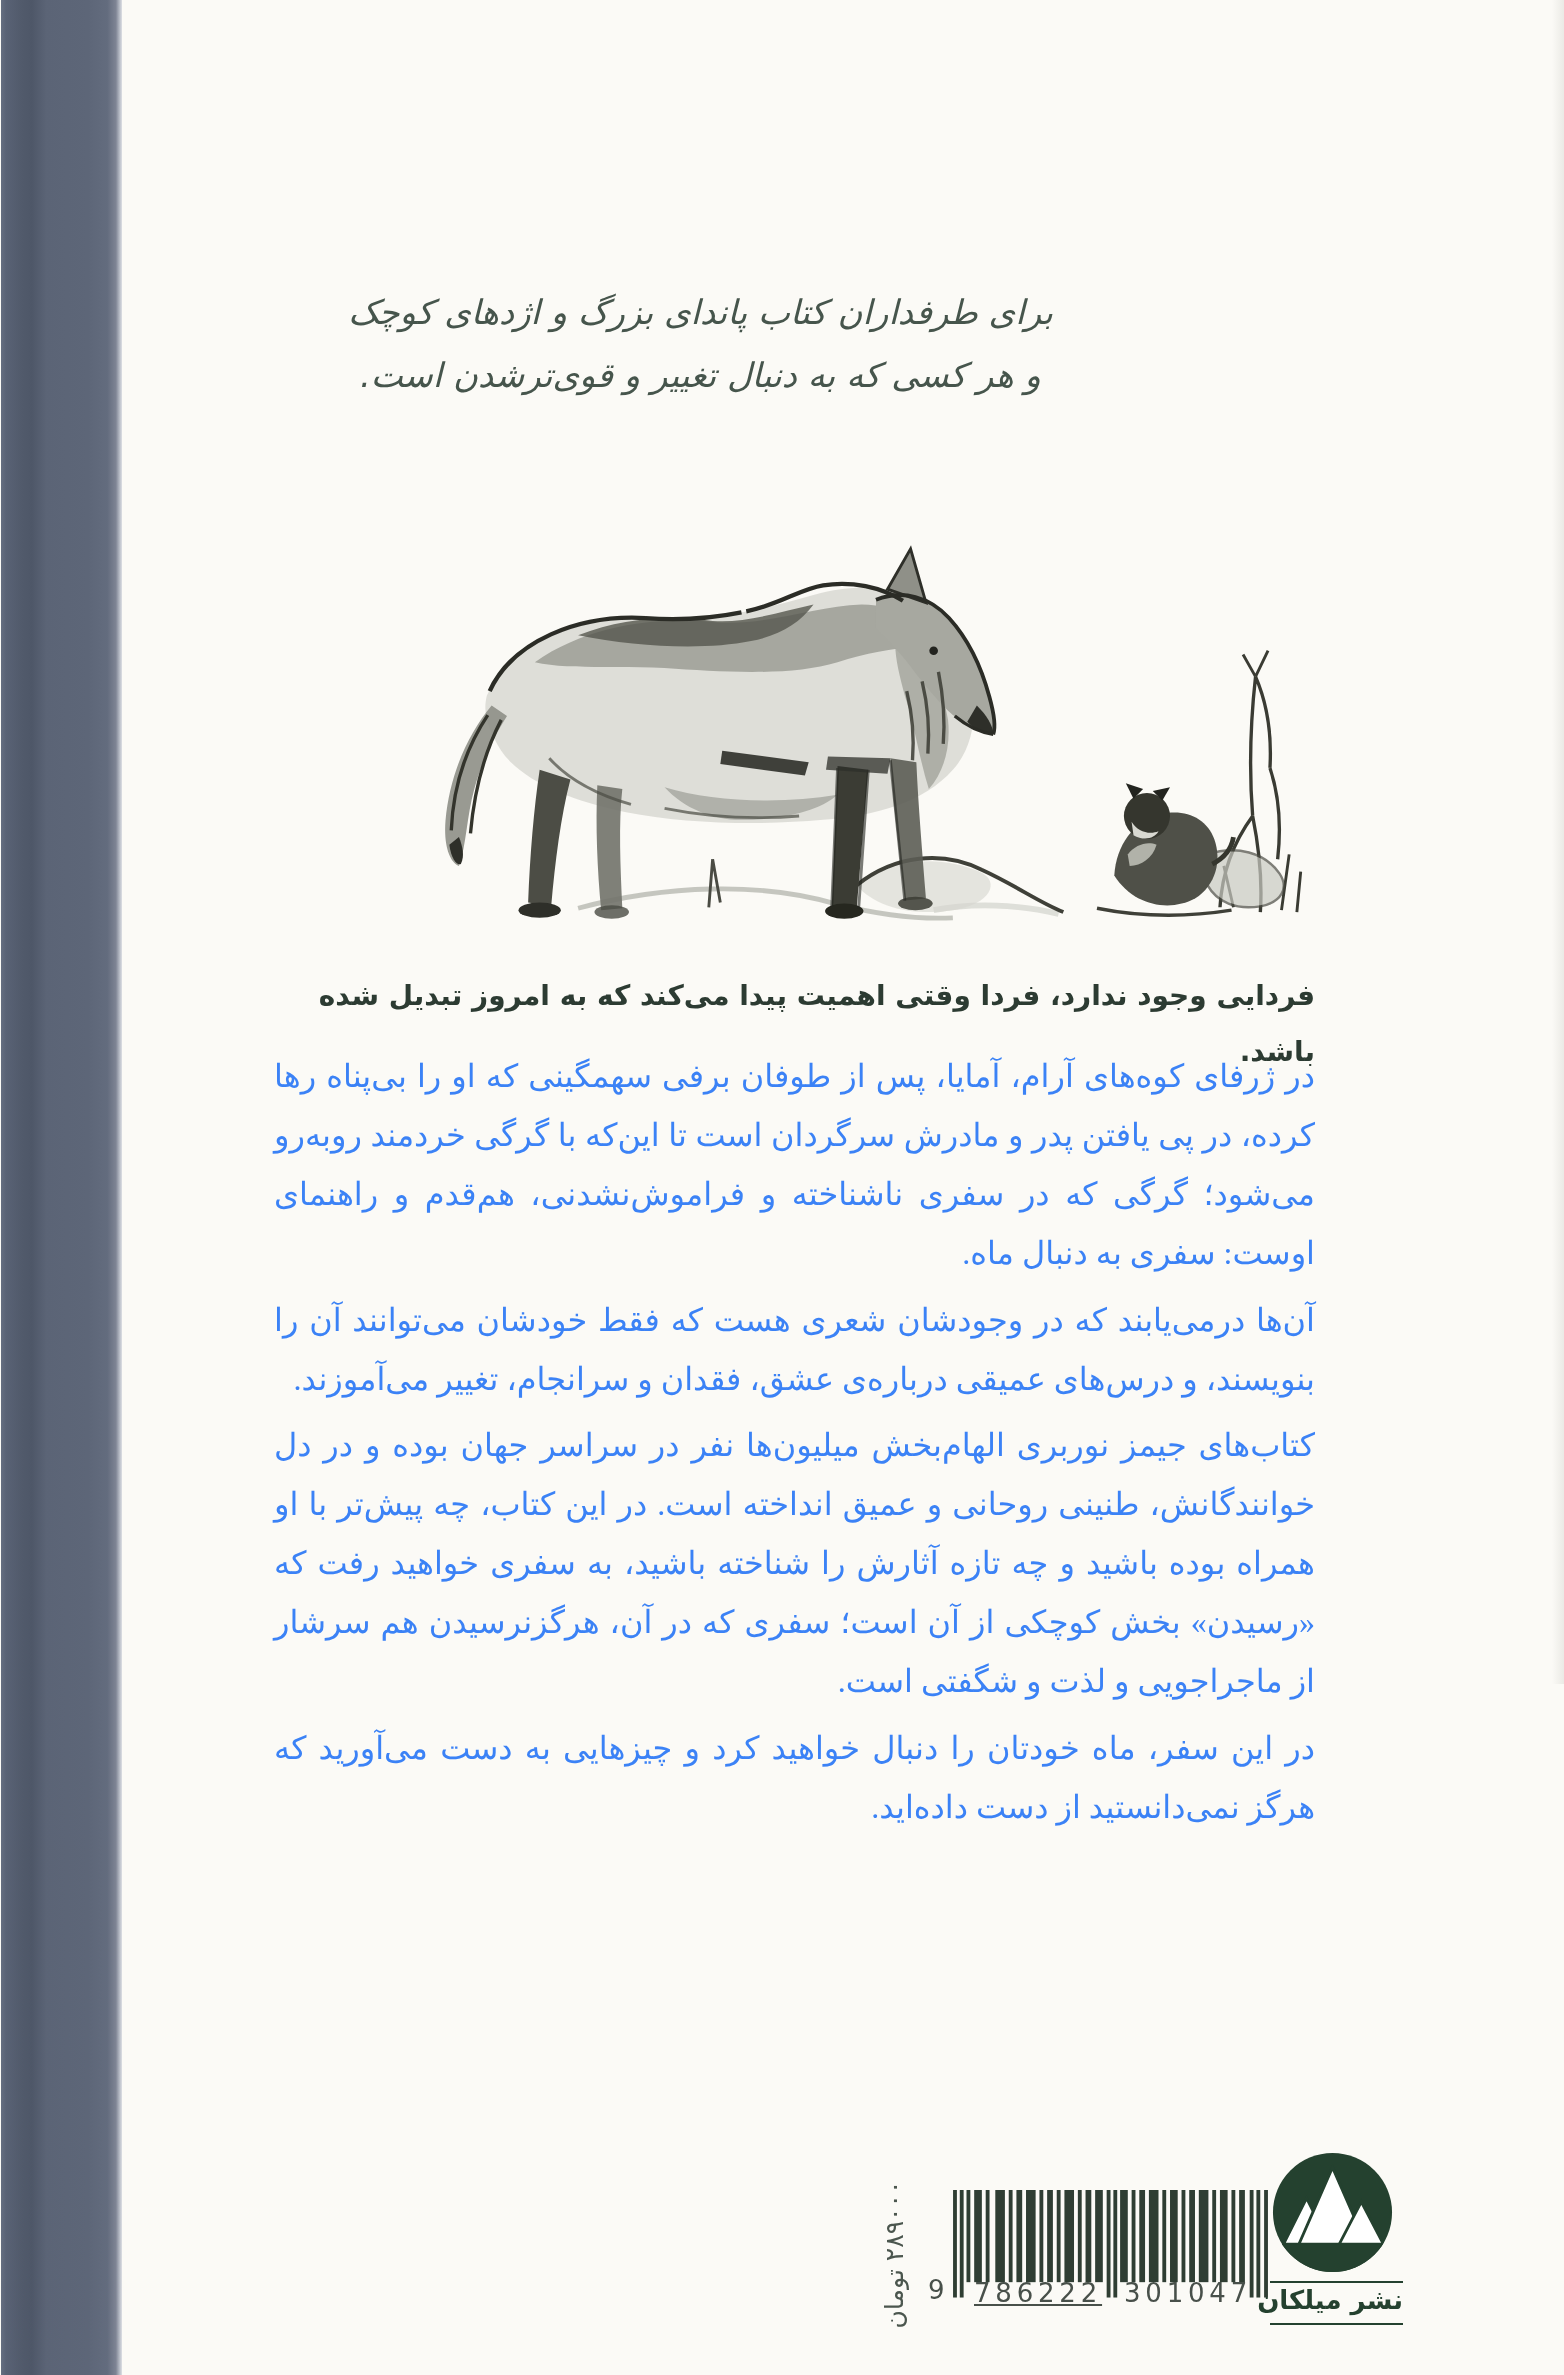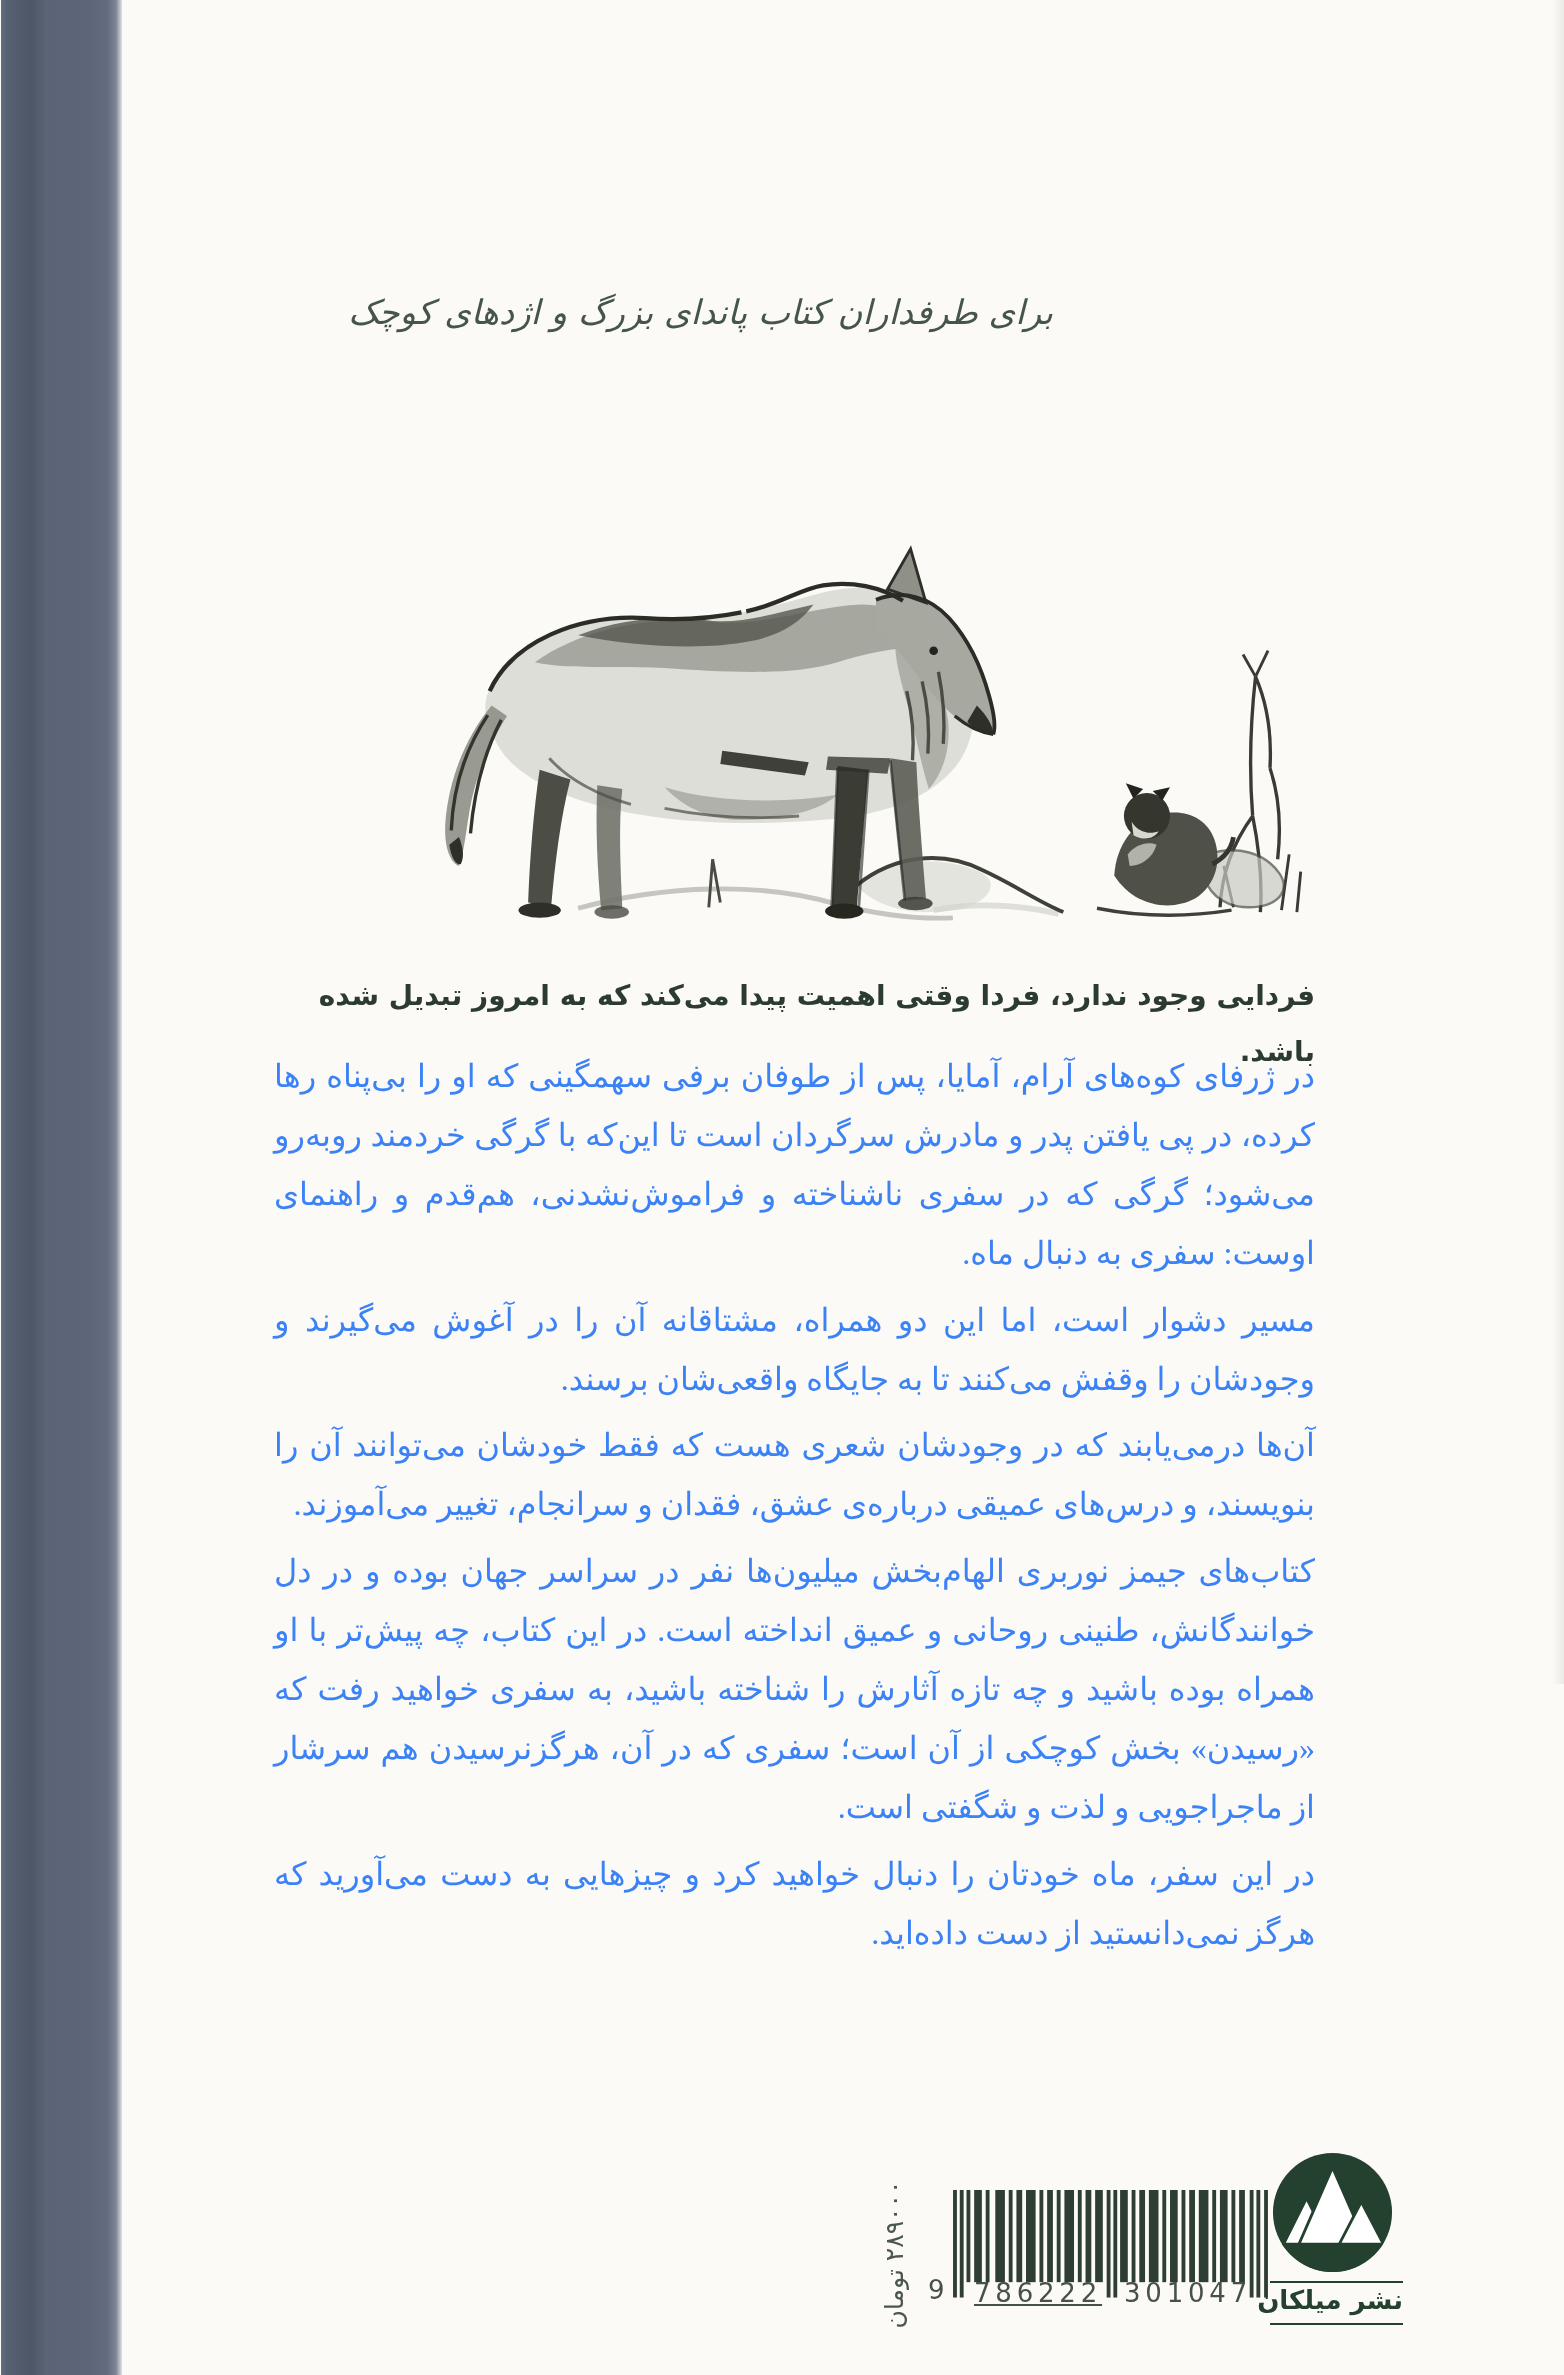"و هر کسی که به" div { html: none -> <div>و هر کسی که به دنبال تغییر و قوی‌ترشدن است.</div> }
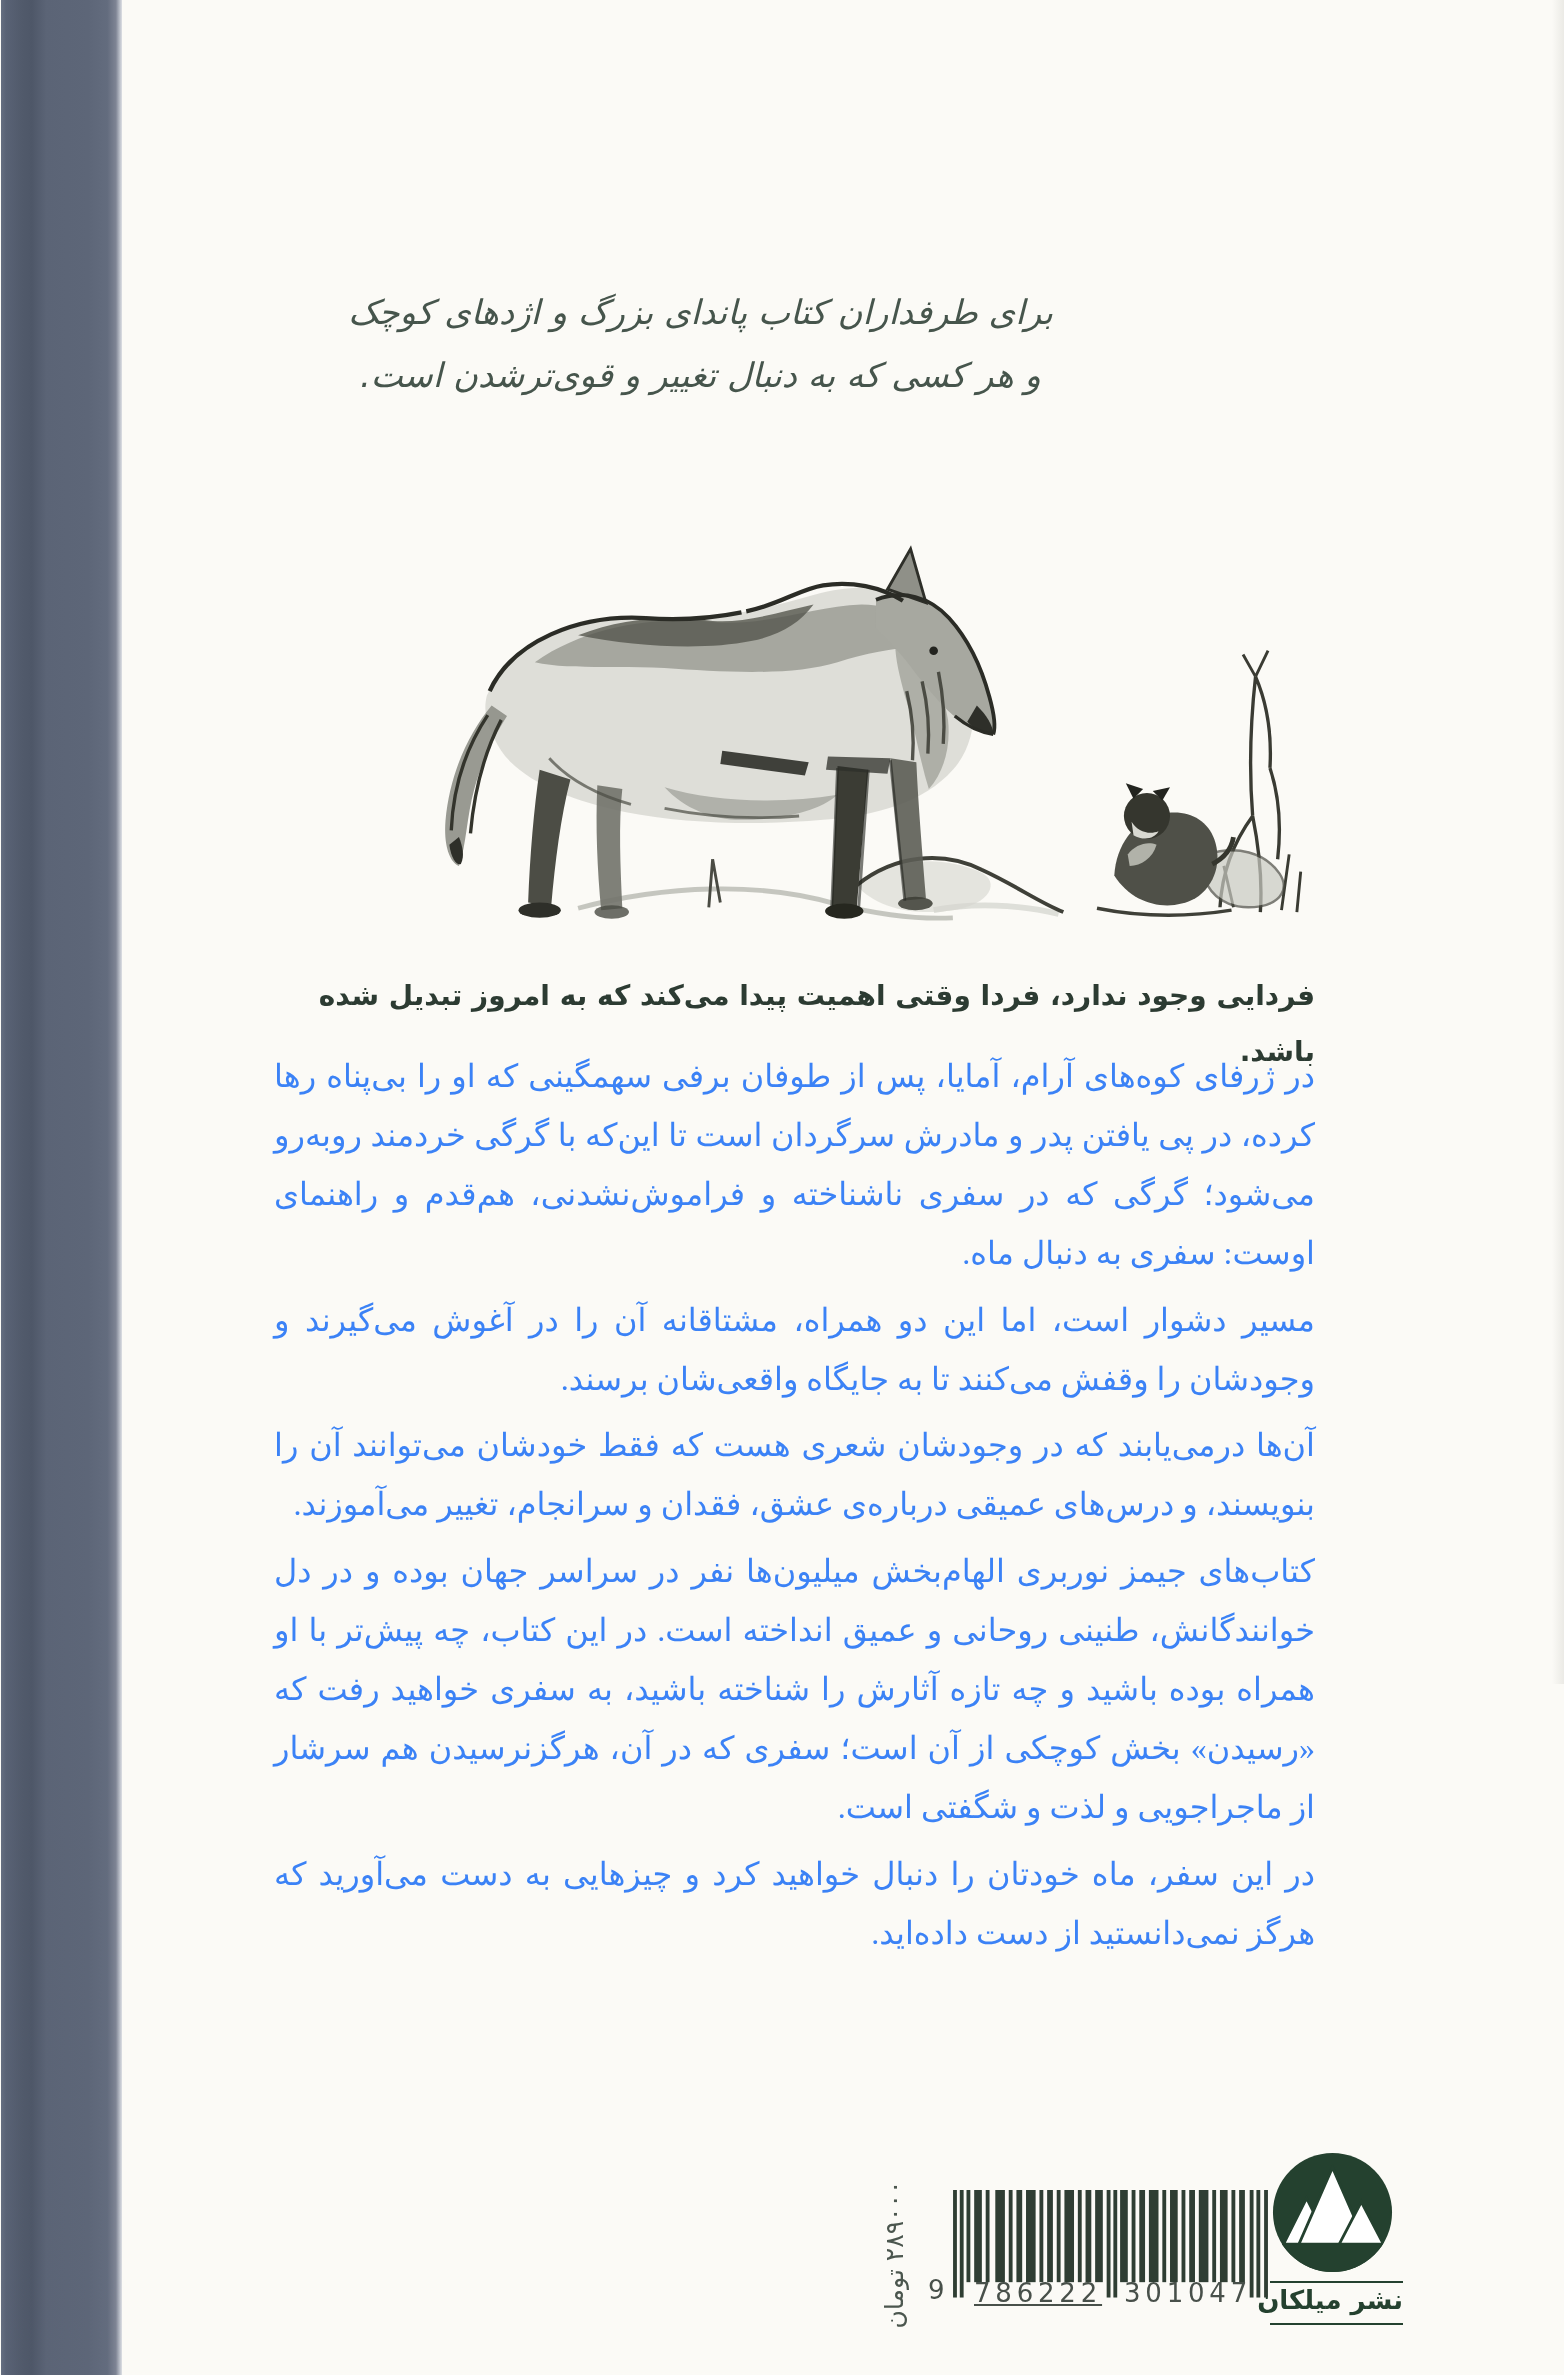"مسیر دشوار است، اما این" p { html: <p>مسیر دشوار است، اما این دو همراه، مشتاقانه آن را در آغوش می‌گیرند و وجودشان را وقفش می‌کنند تا به جایگاه واقعی‌شان برسند.</p> -> none }
